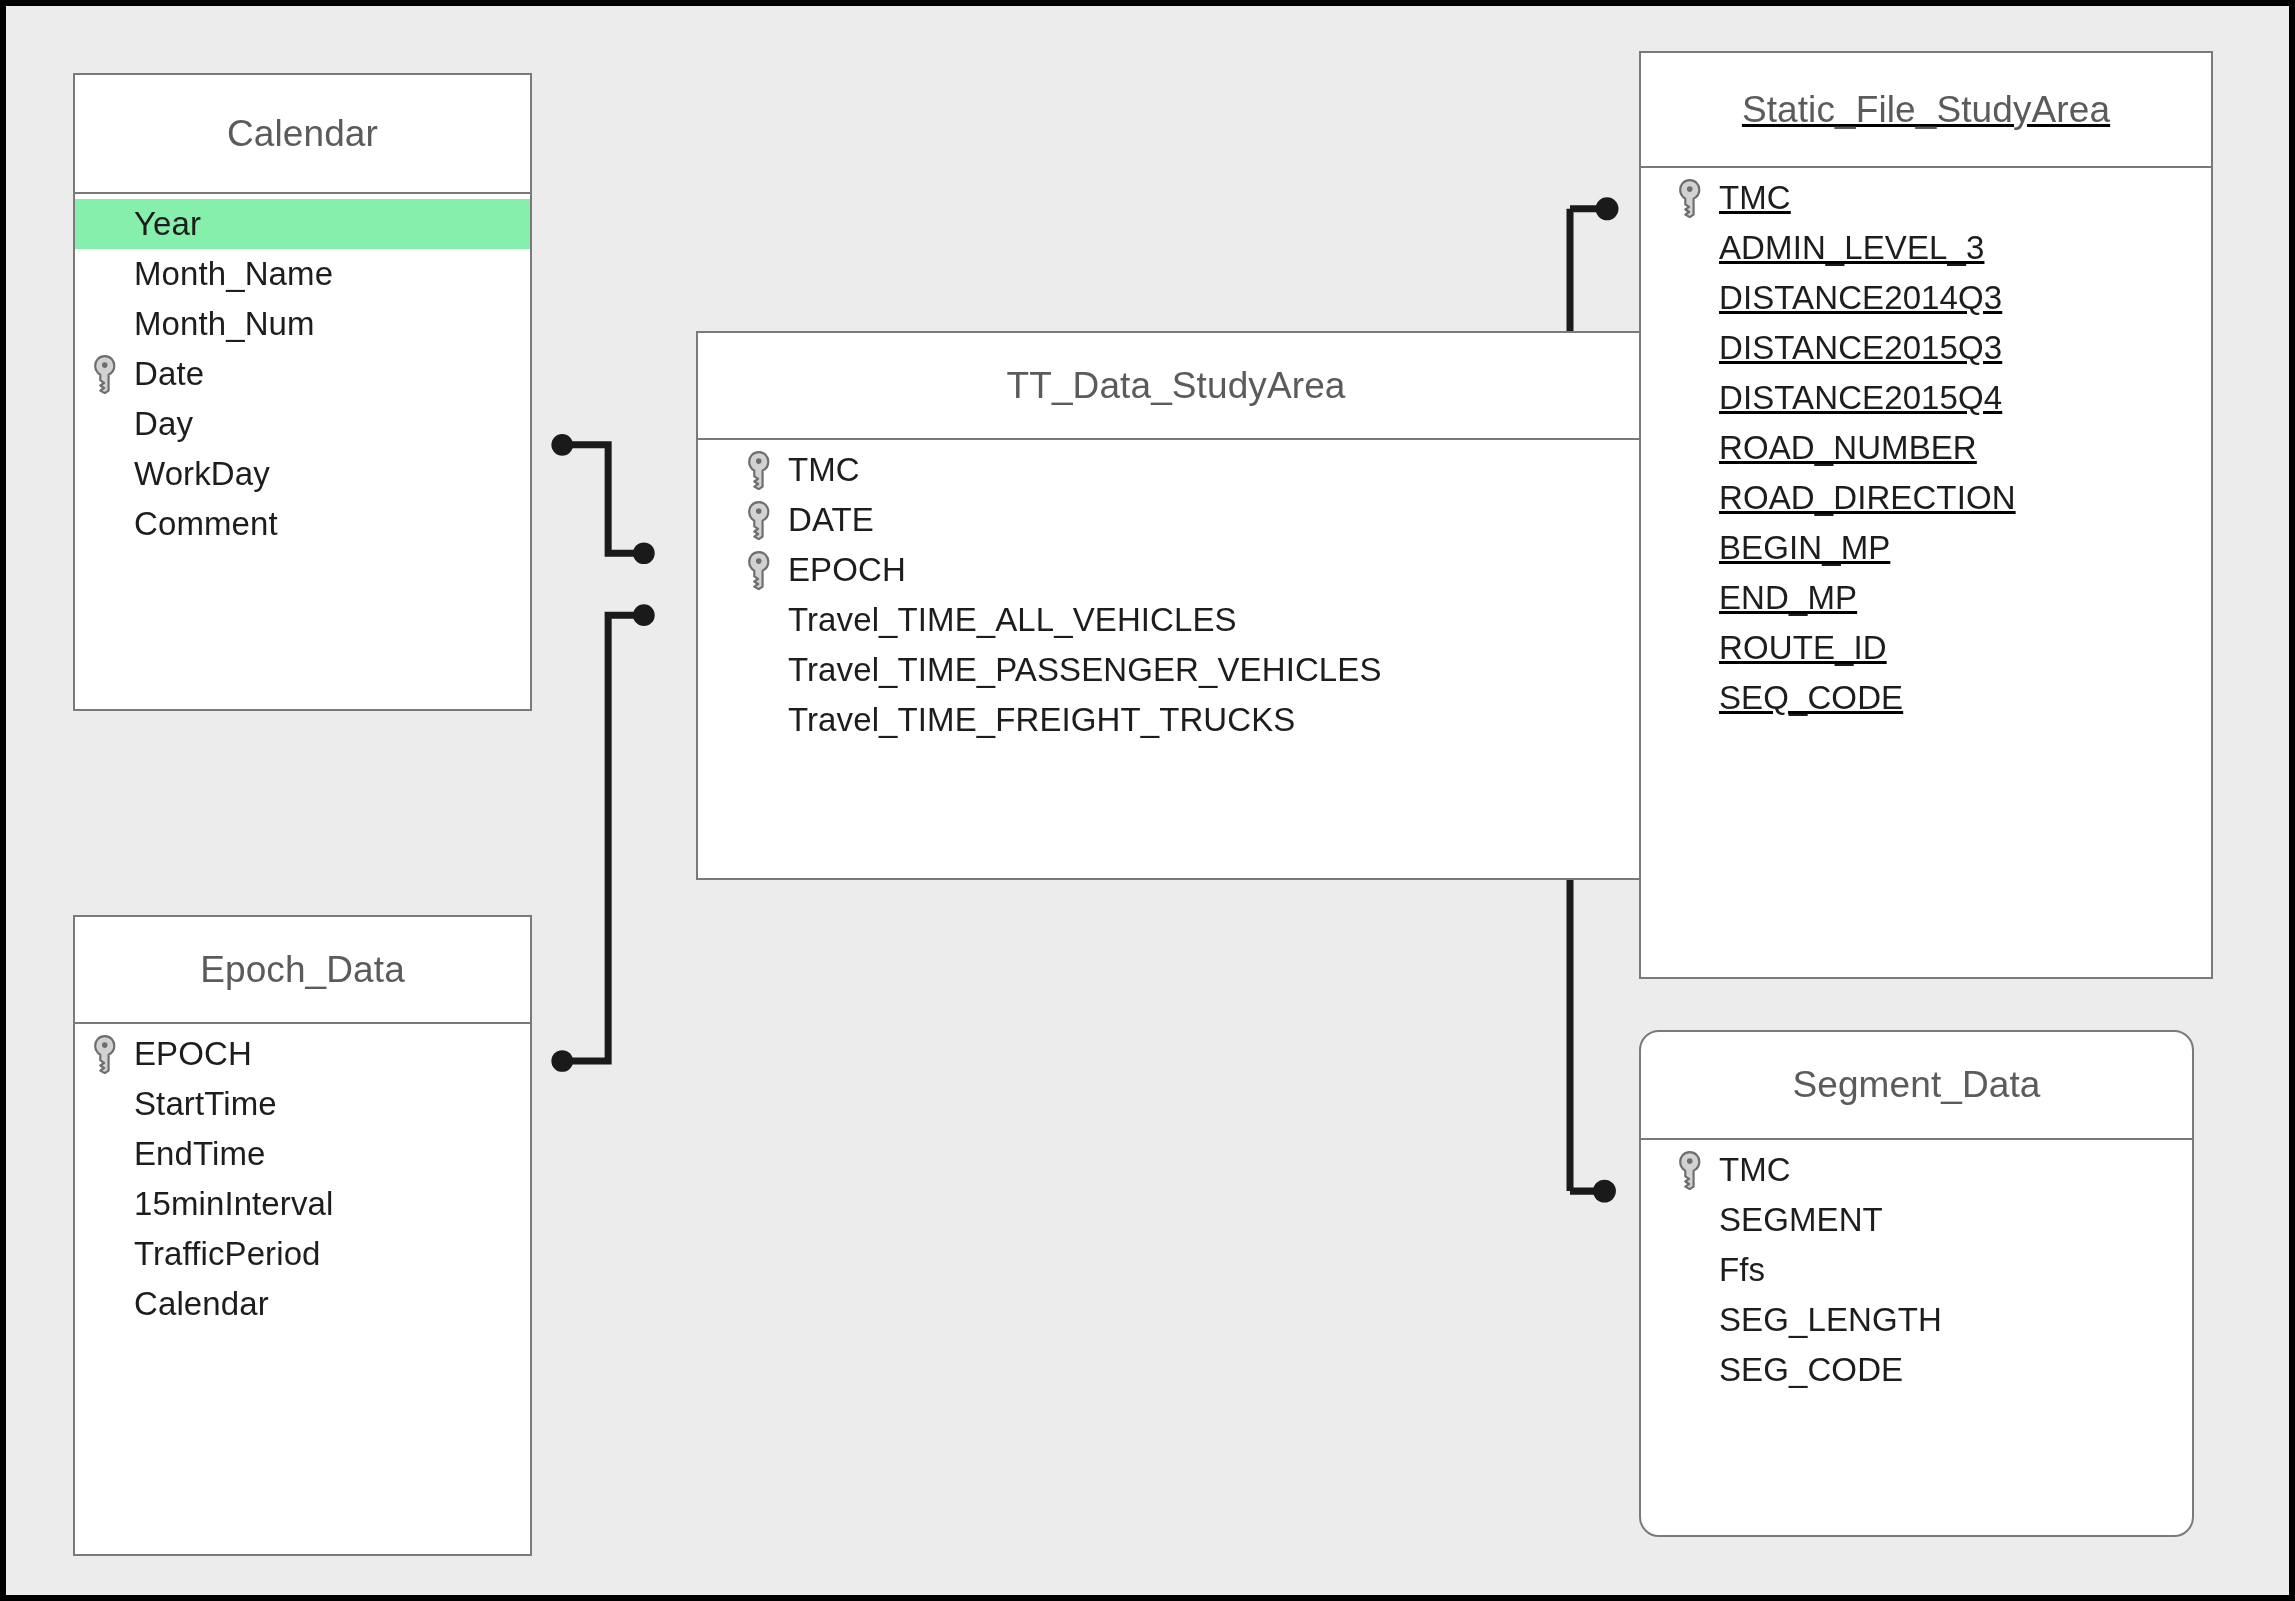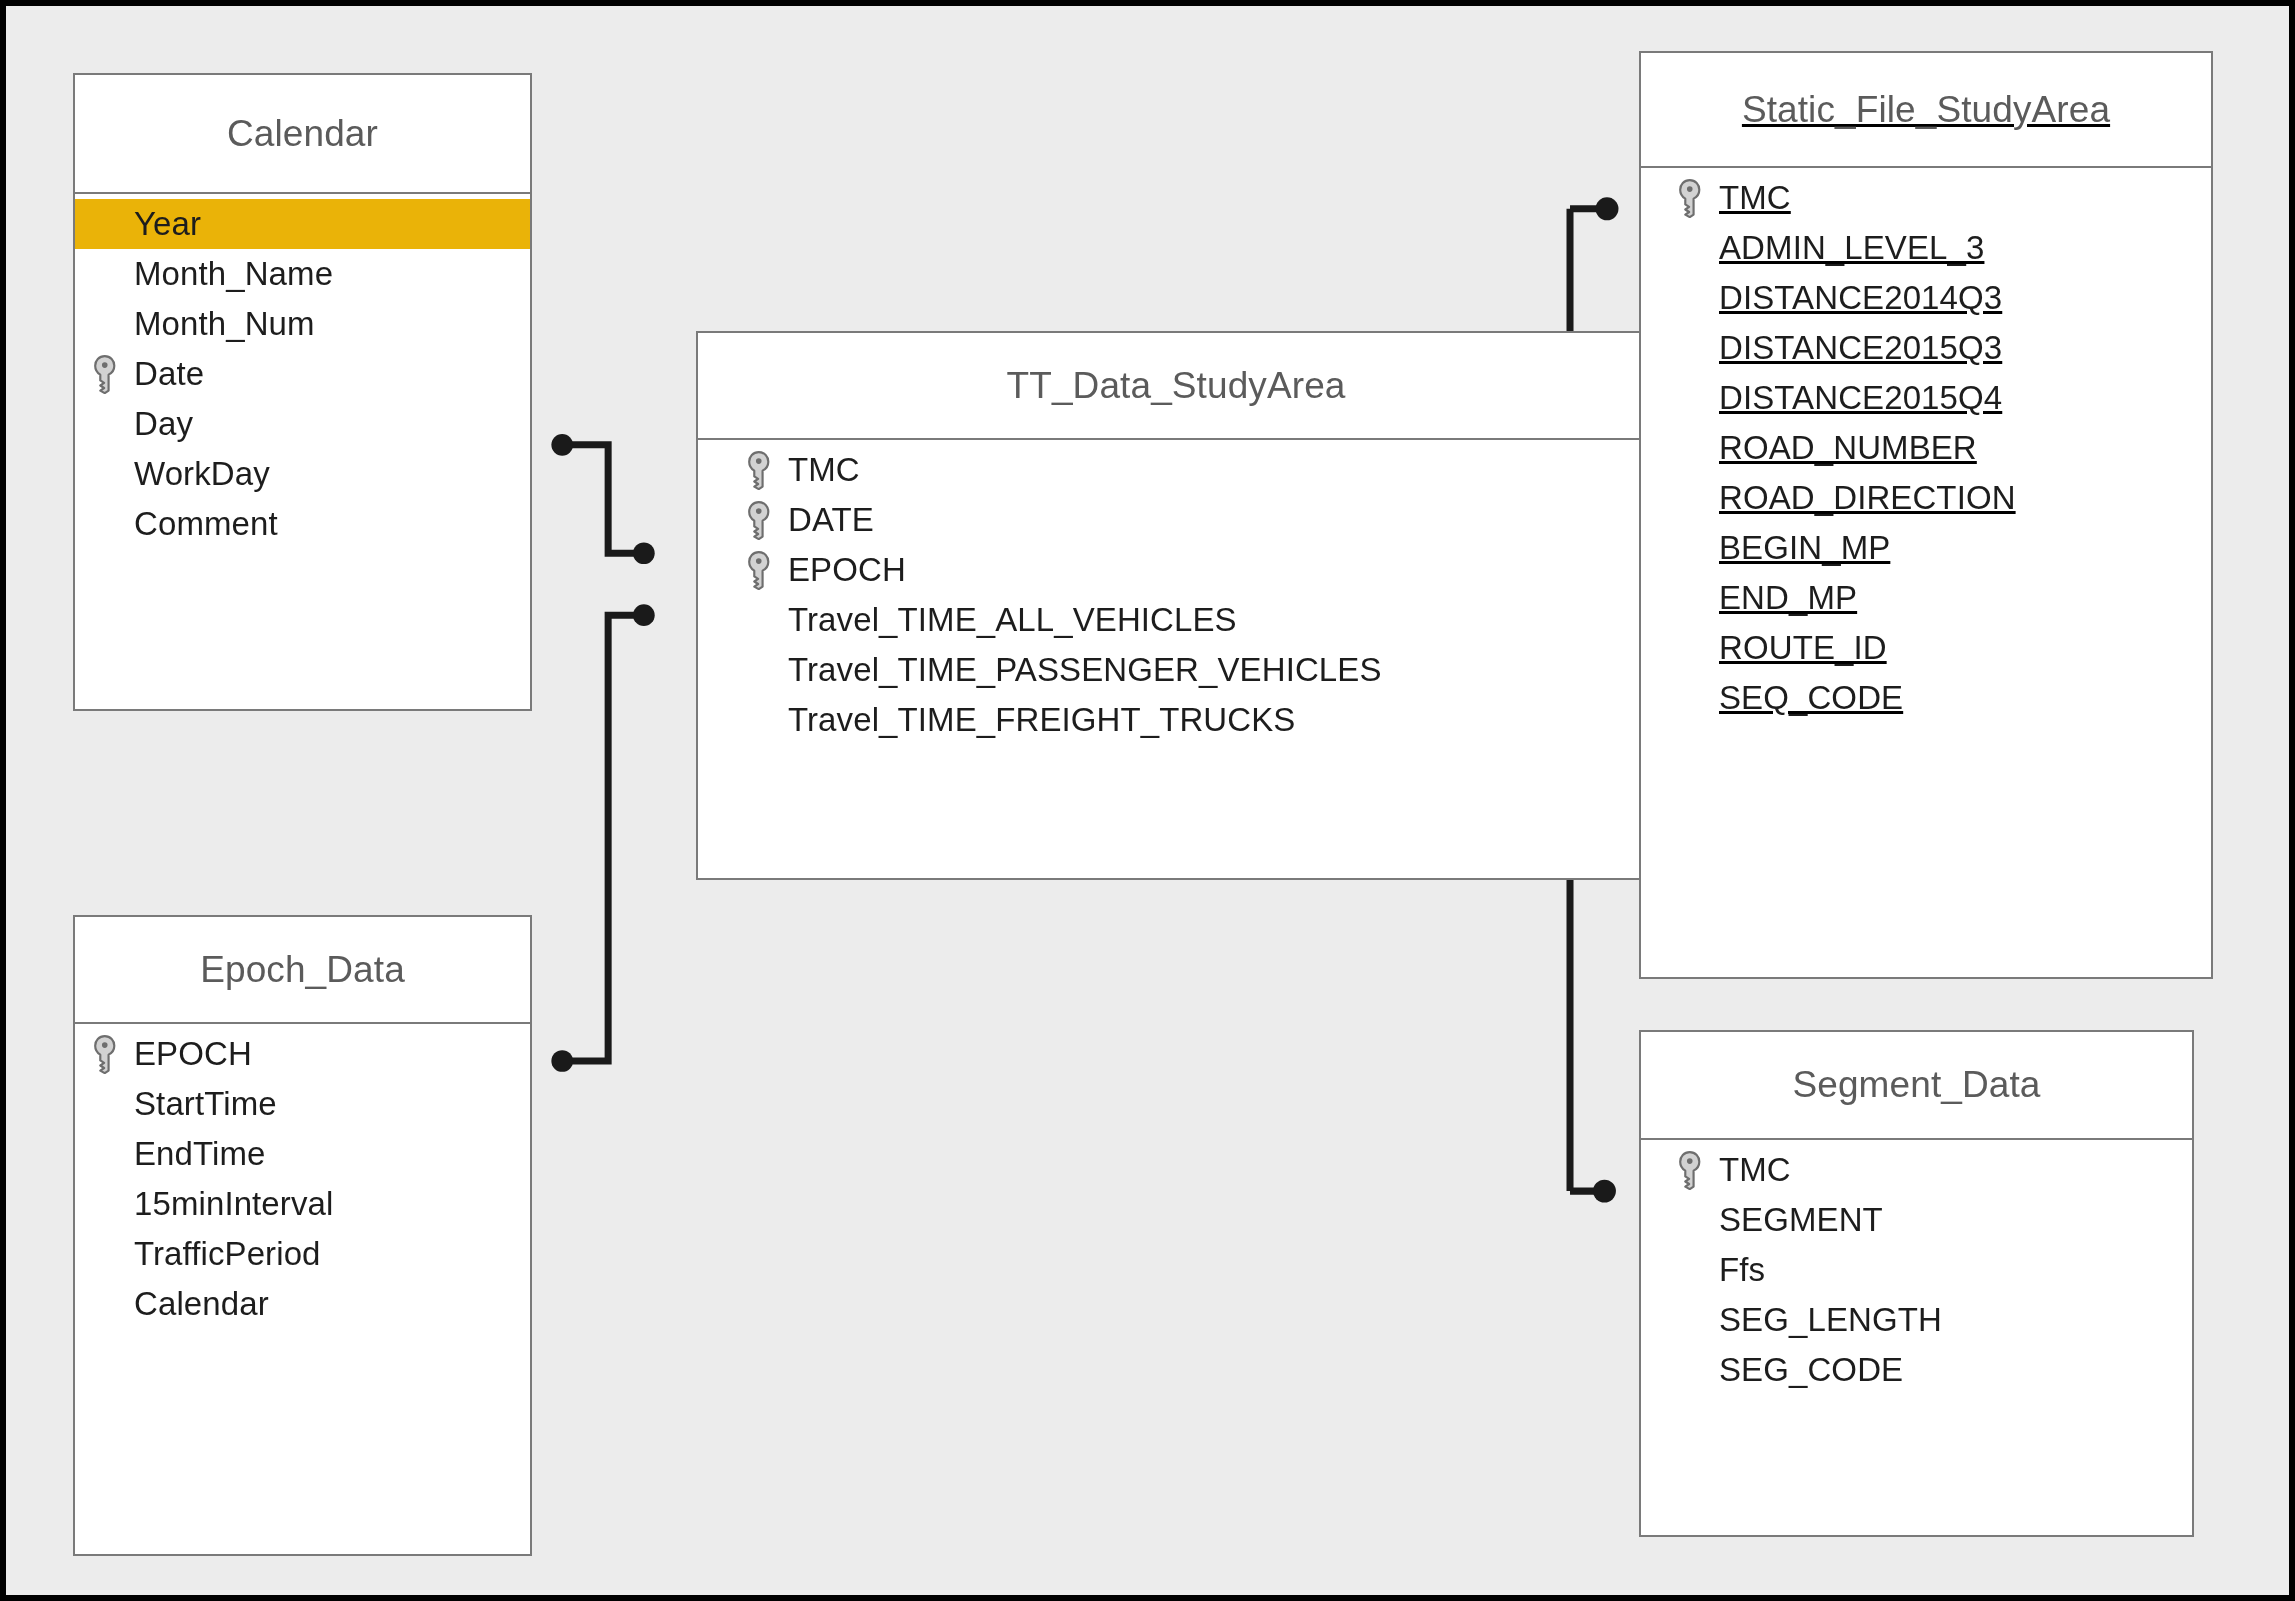"Year" .field-row.highlight { background: #eab308 -> #86efac }
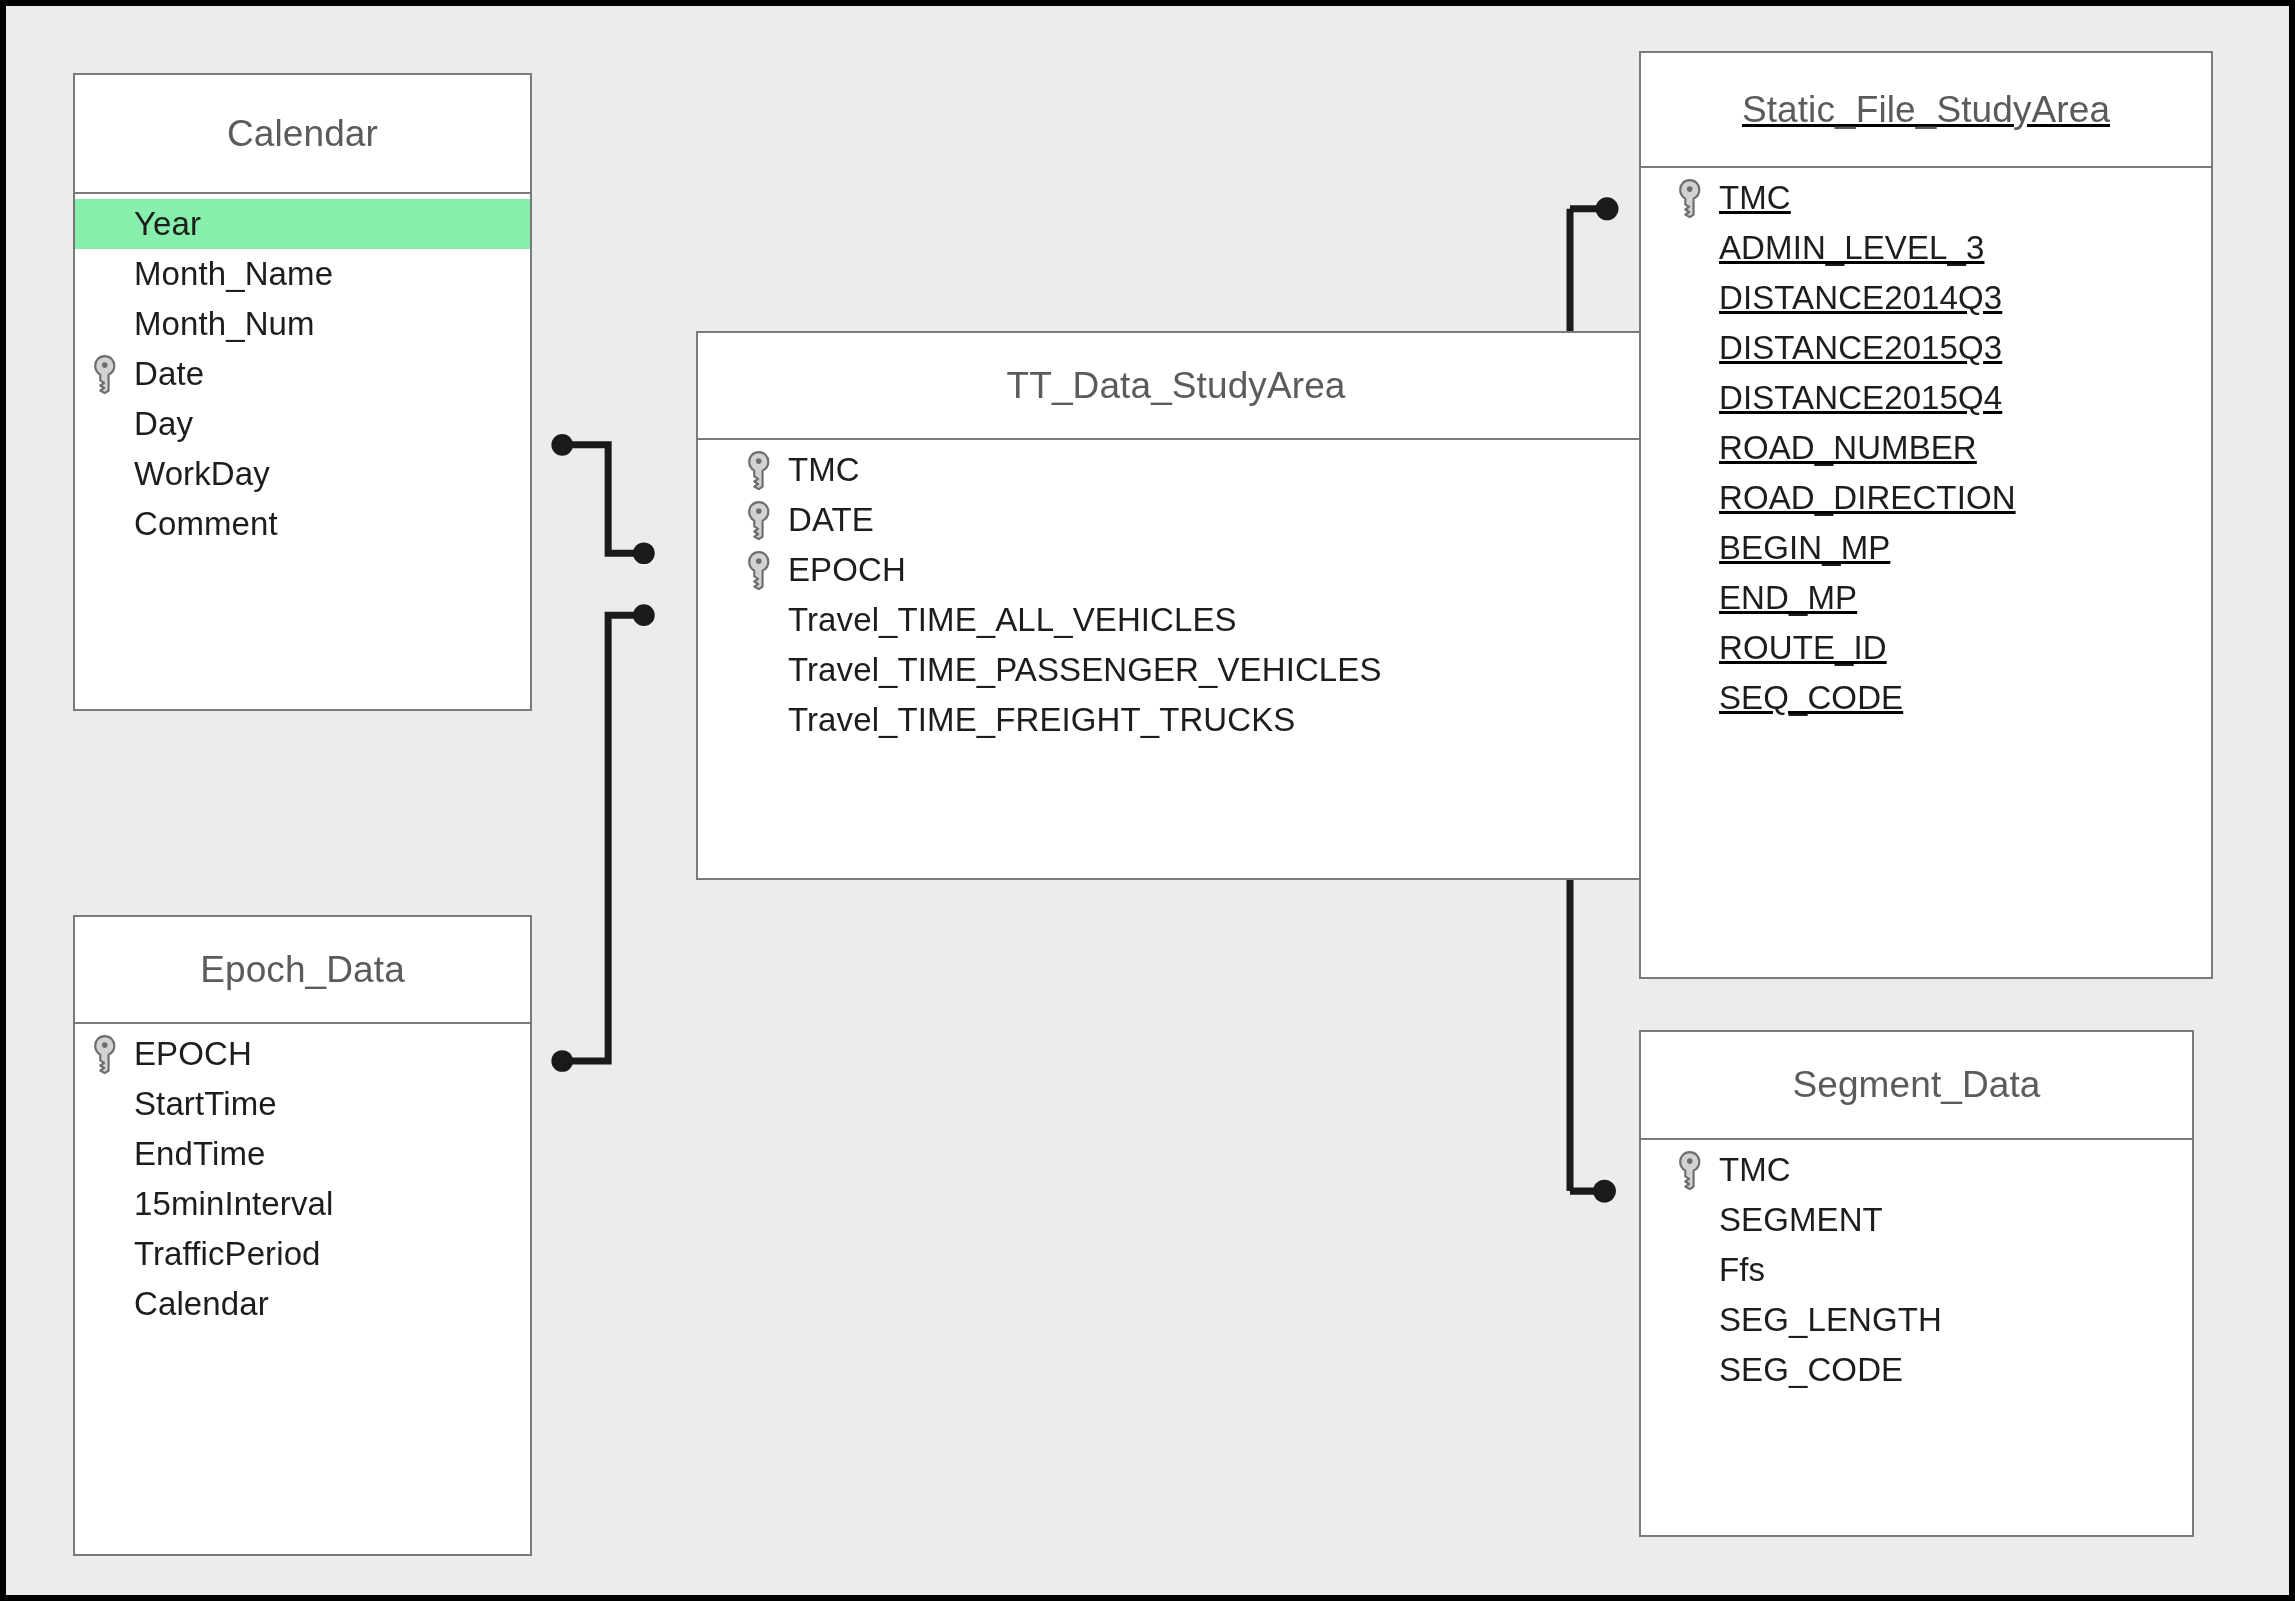"Segment_Data" div.entity { border-radius: none -> 20px }
